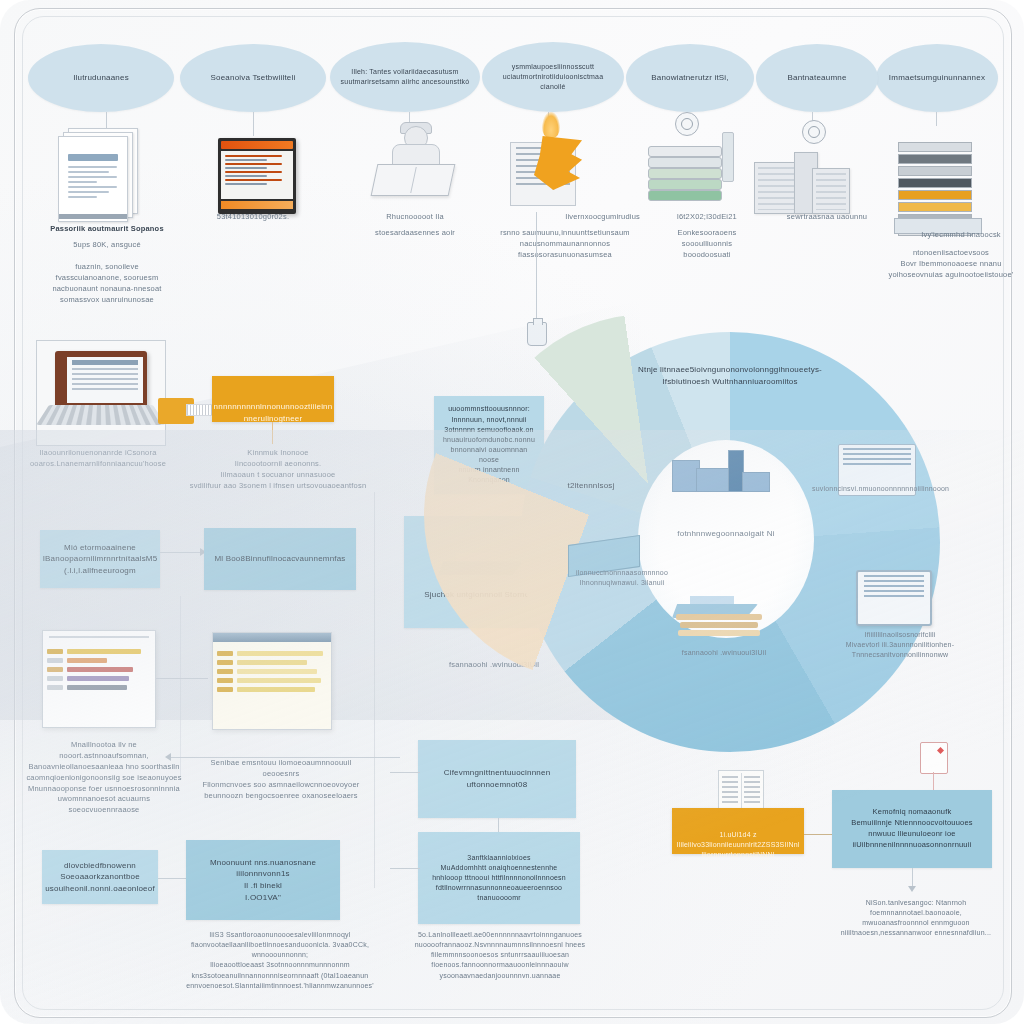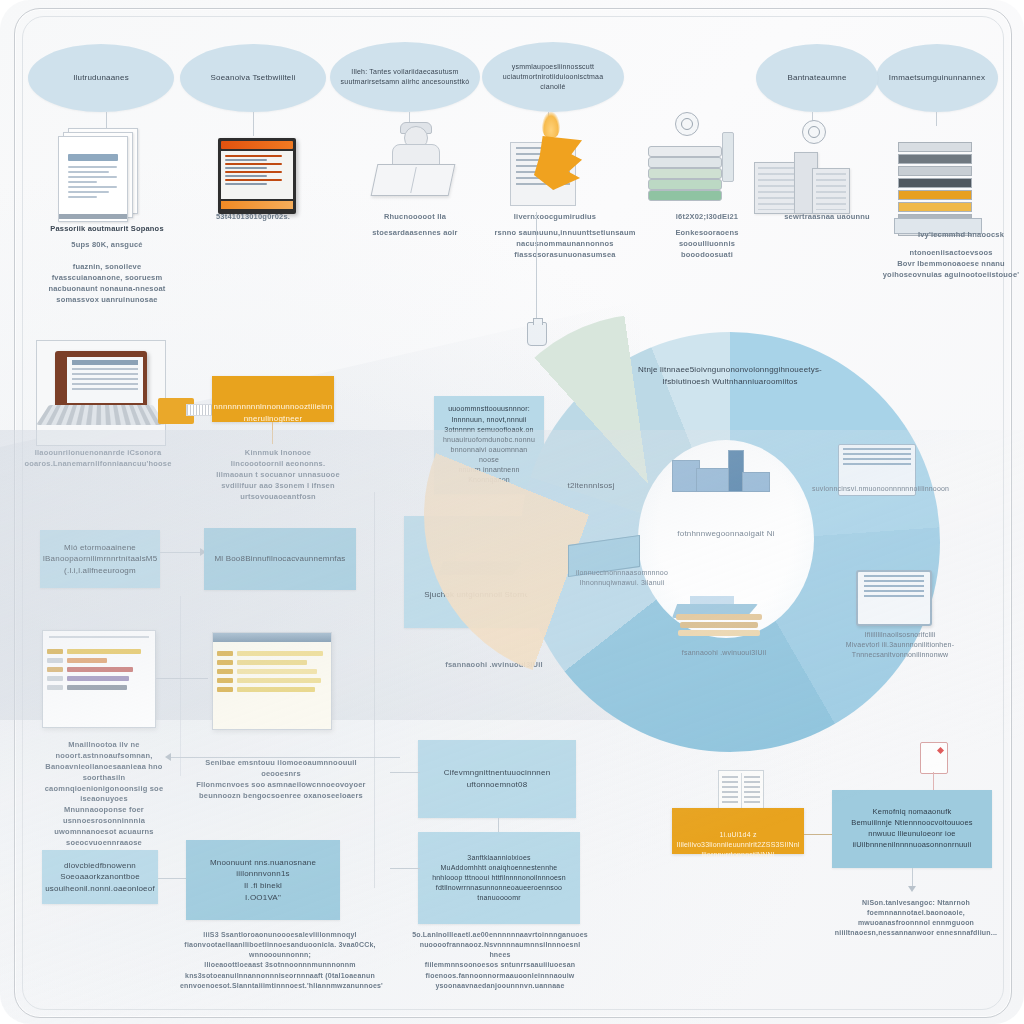"Banowiatnerutzr itSi," div.ellipse { html: none -> <div> <div>Banowiatnerutzr itSi,</div> </div> }
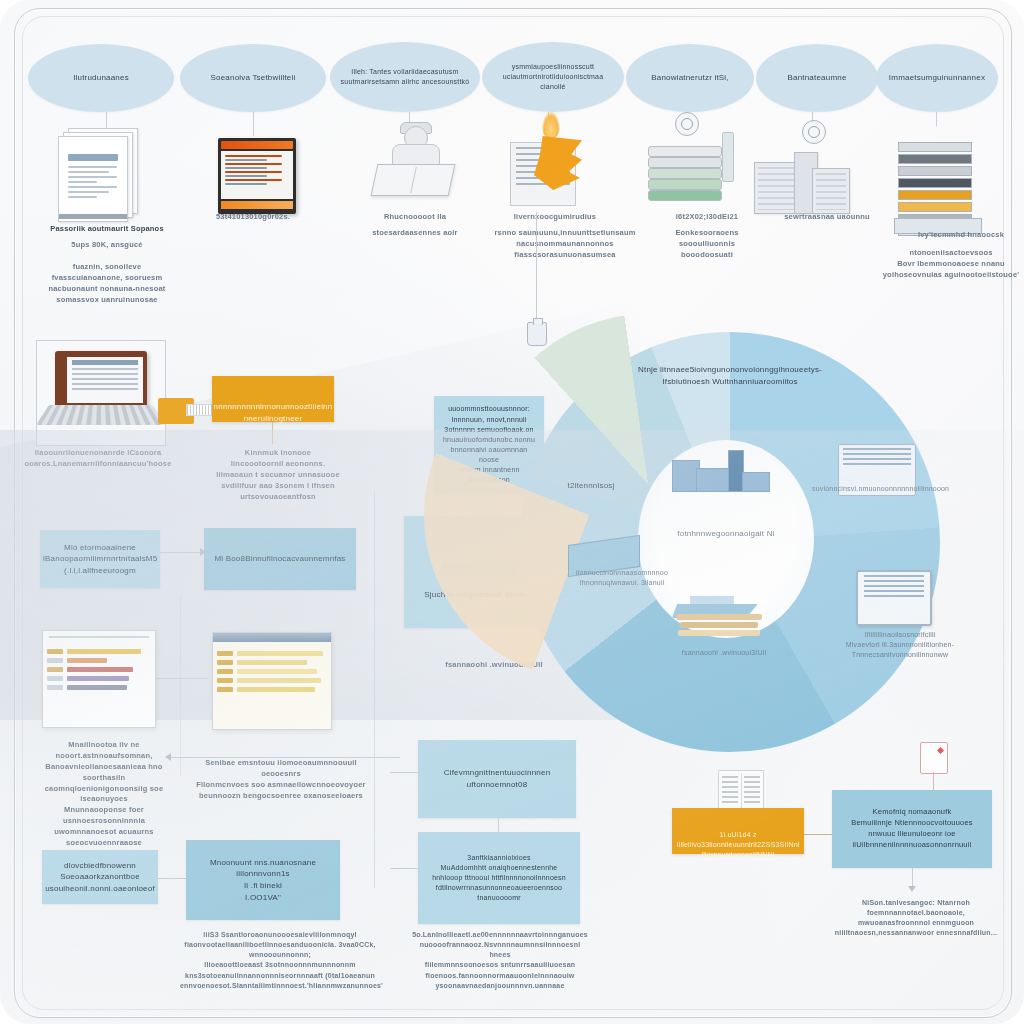"53t41013010g0r02s." .caption { font-weight: bold -> none }
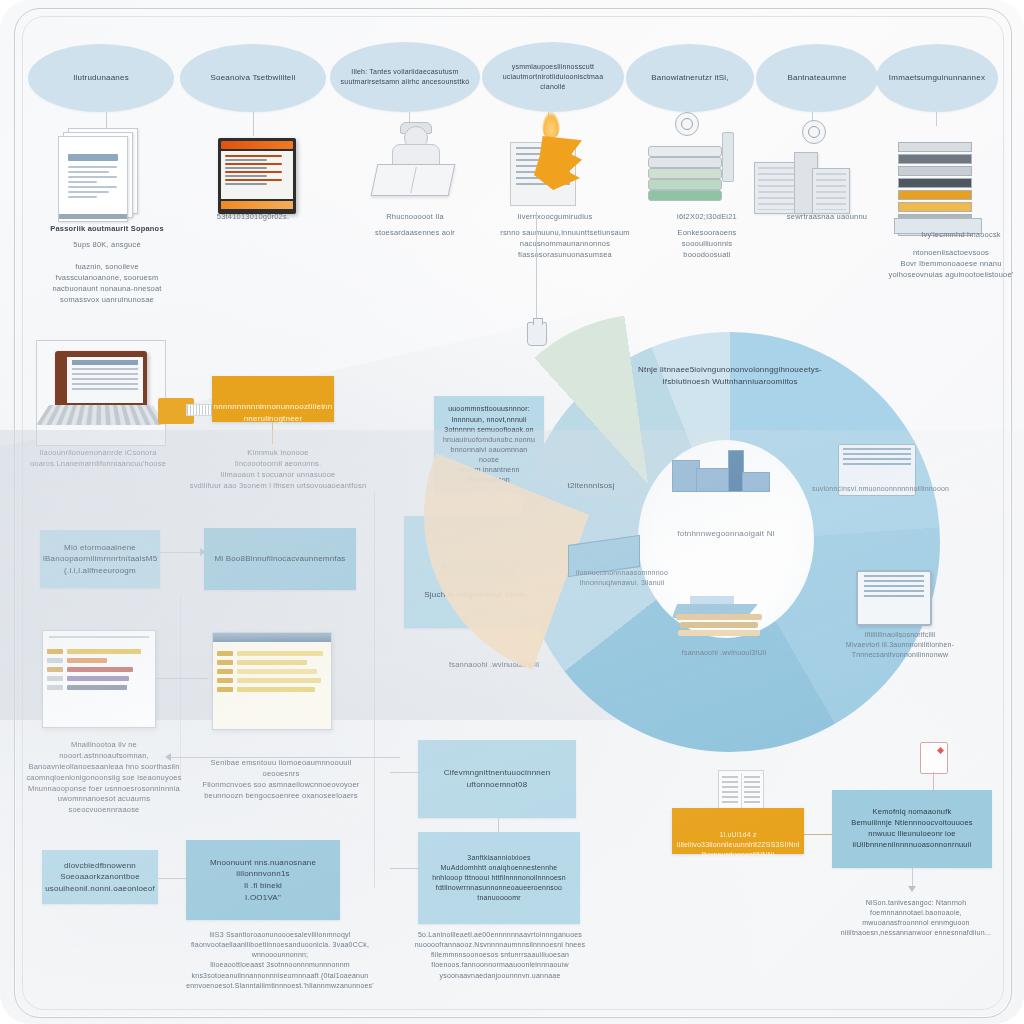"Iivernxoocgumirudius" div.caption { text-align: none -> right }
